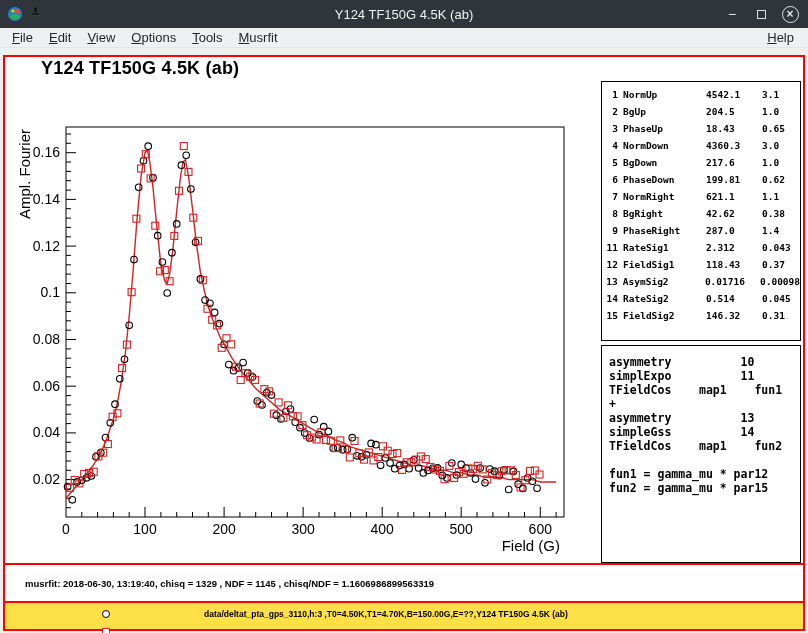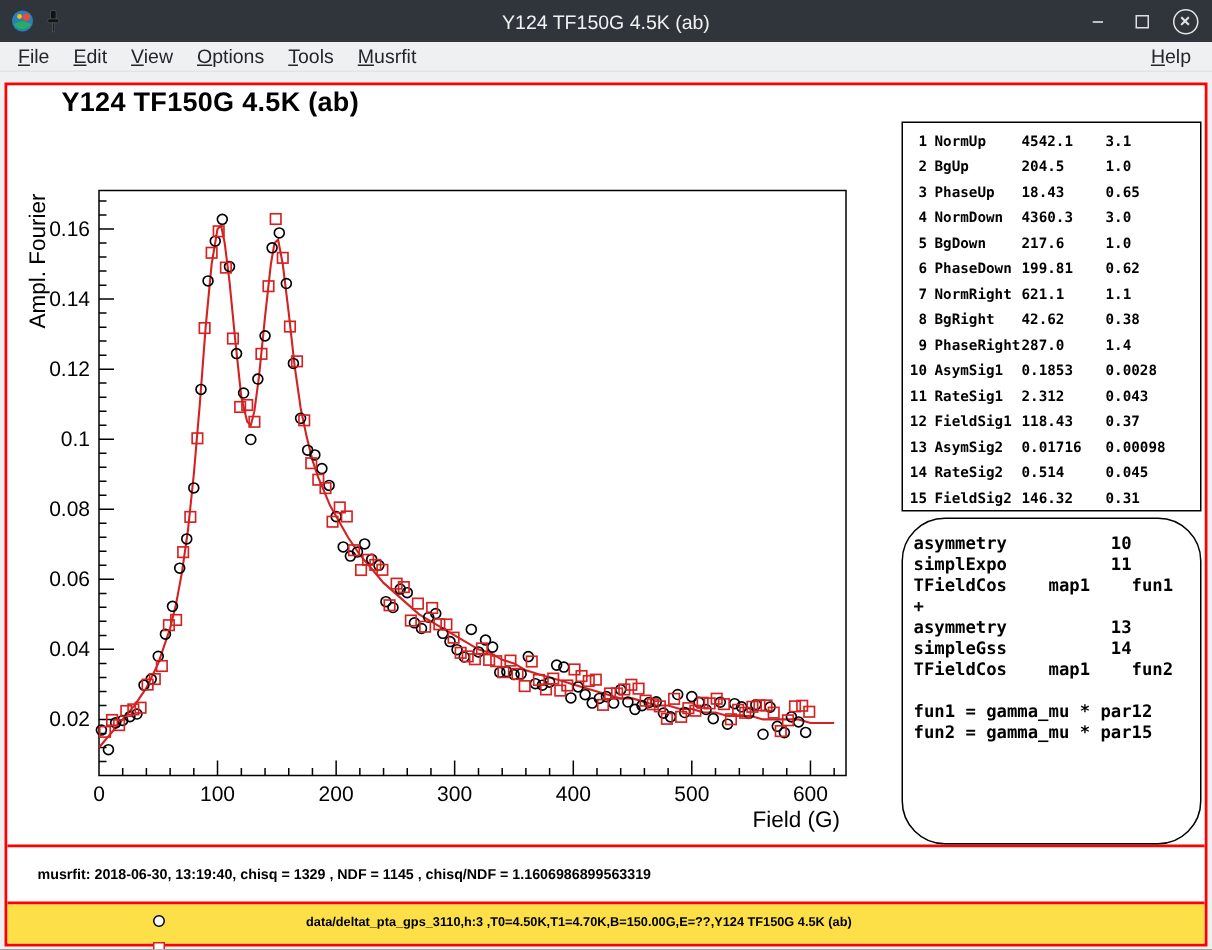"4542.1" .param-val { margin-left: none -> 25px }
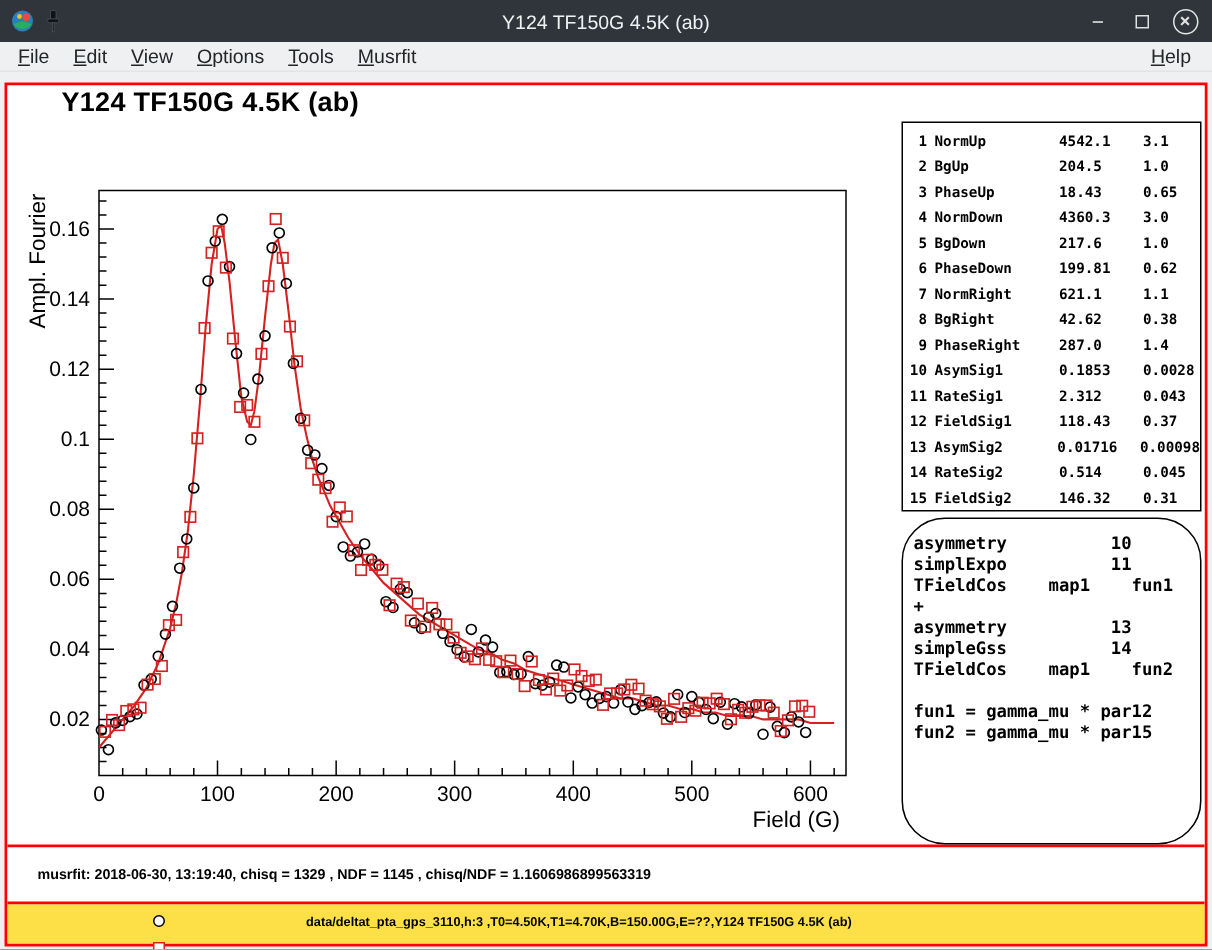"10" div.param-row { html: <div><span>10</span><span>AsymSig1</span><span>0.1853</span><span>0.0028</span></div> -> none }
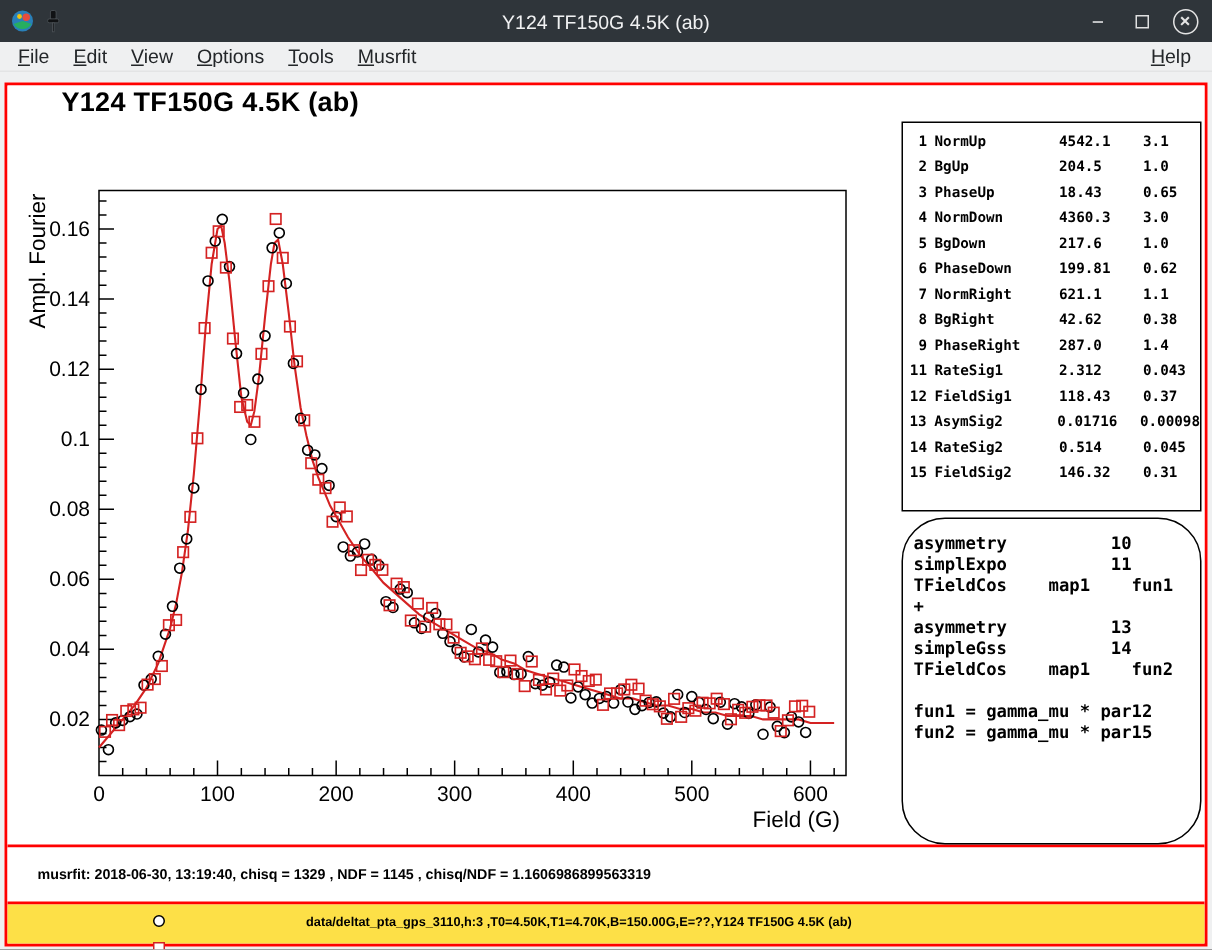"asymmetry 10" .theory-pave { border-radius: 29px -> none }
